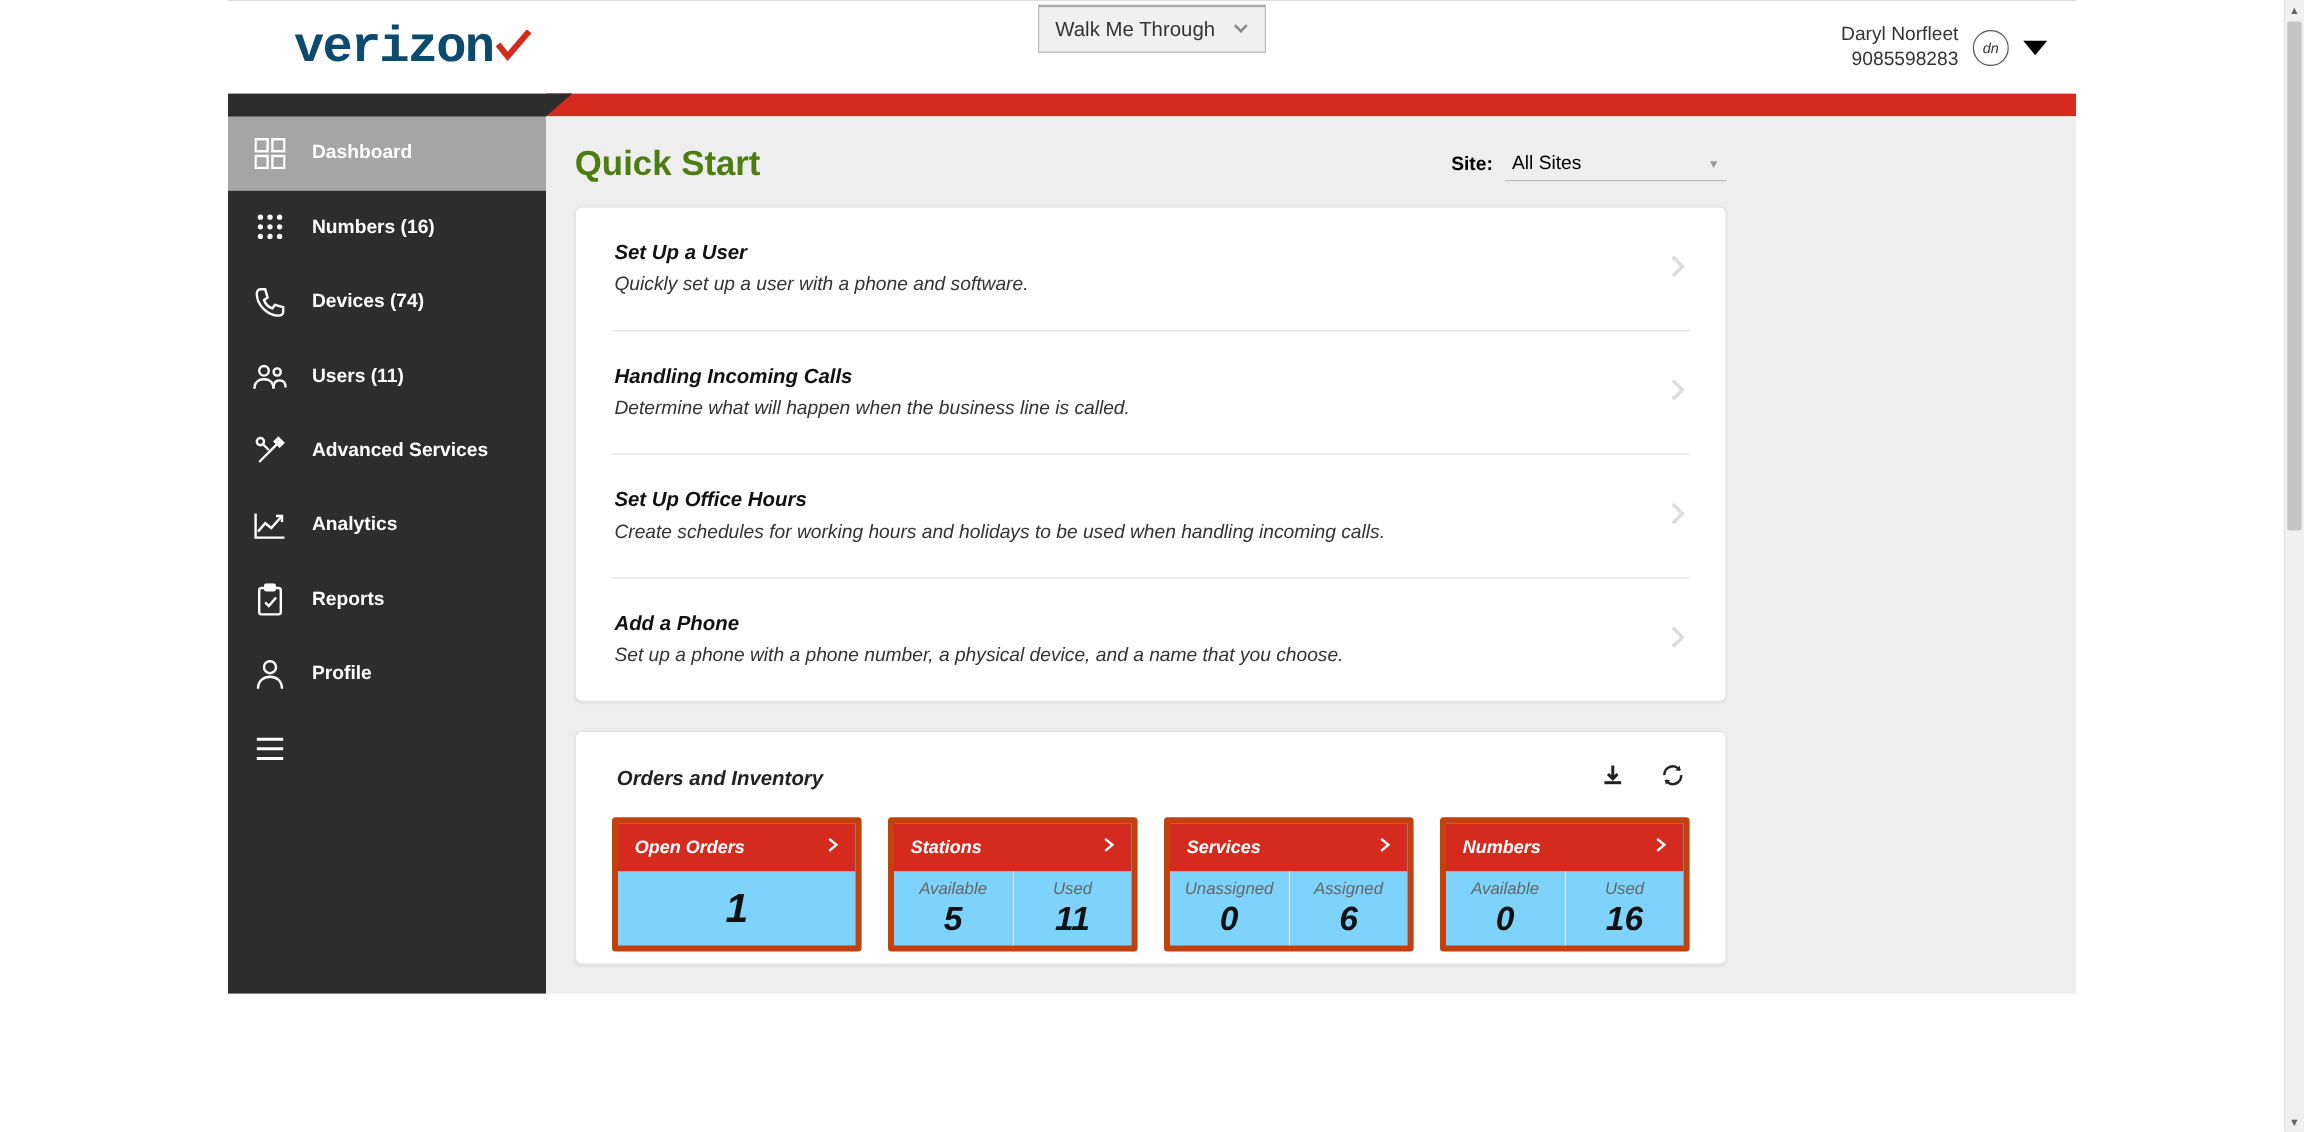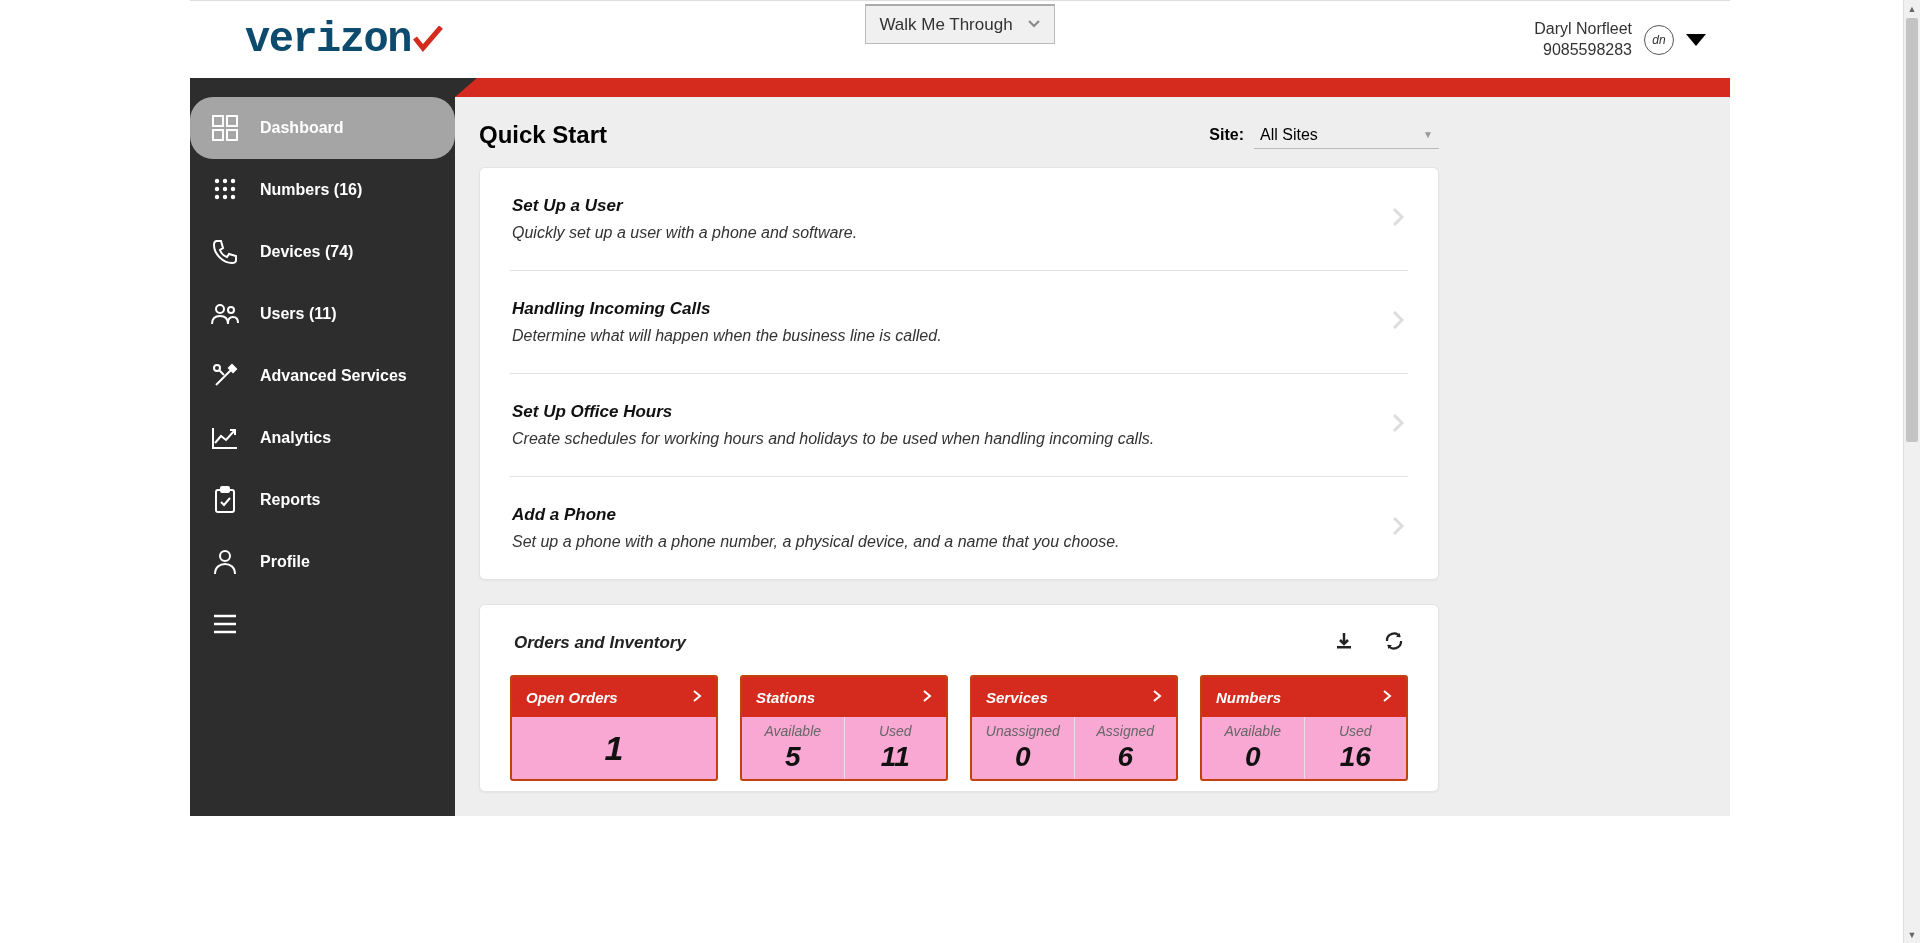"Dashboard" .side-item { border-radius: 23px -> none }
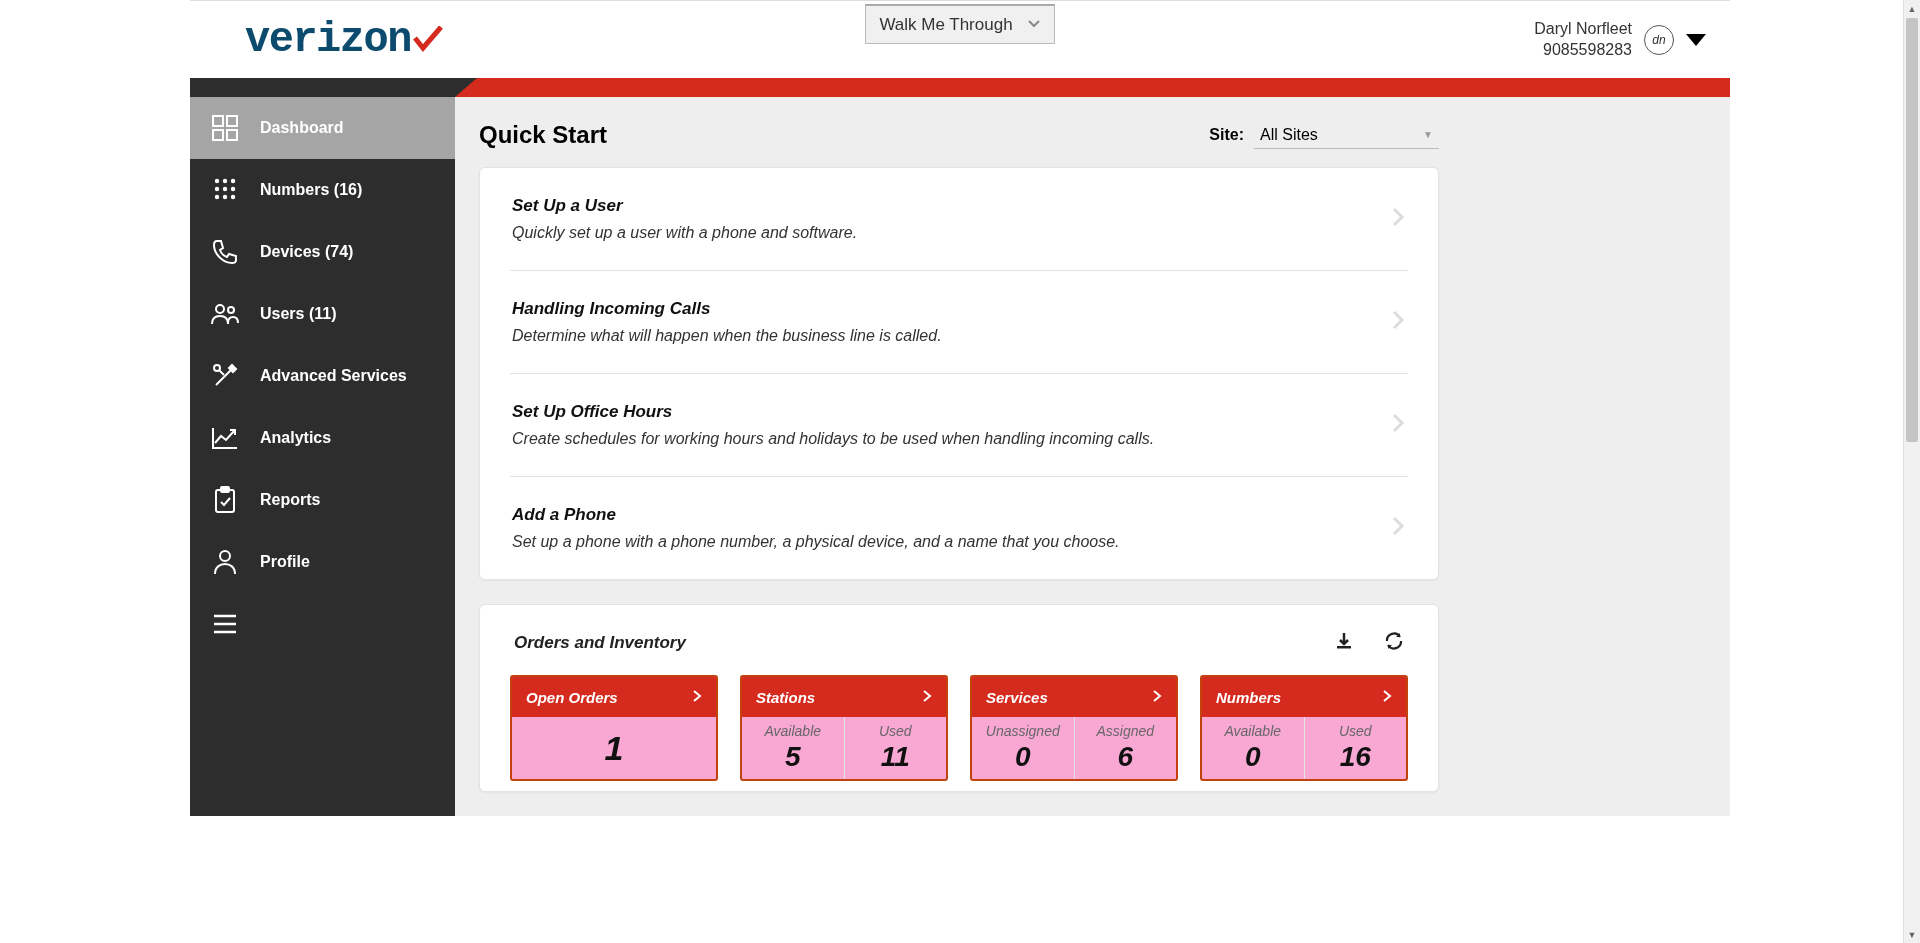"Quick Start" .qs-title { color: #000000 -> #4d7c0f; font-size: 24px -> 29px }
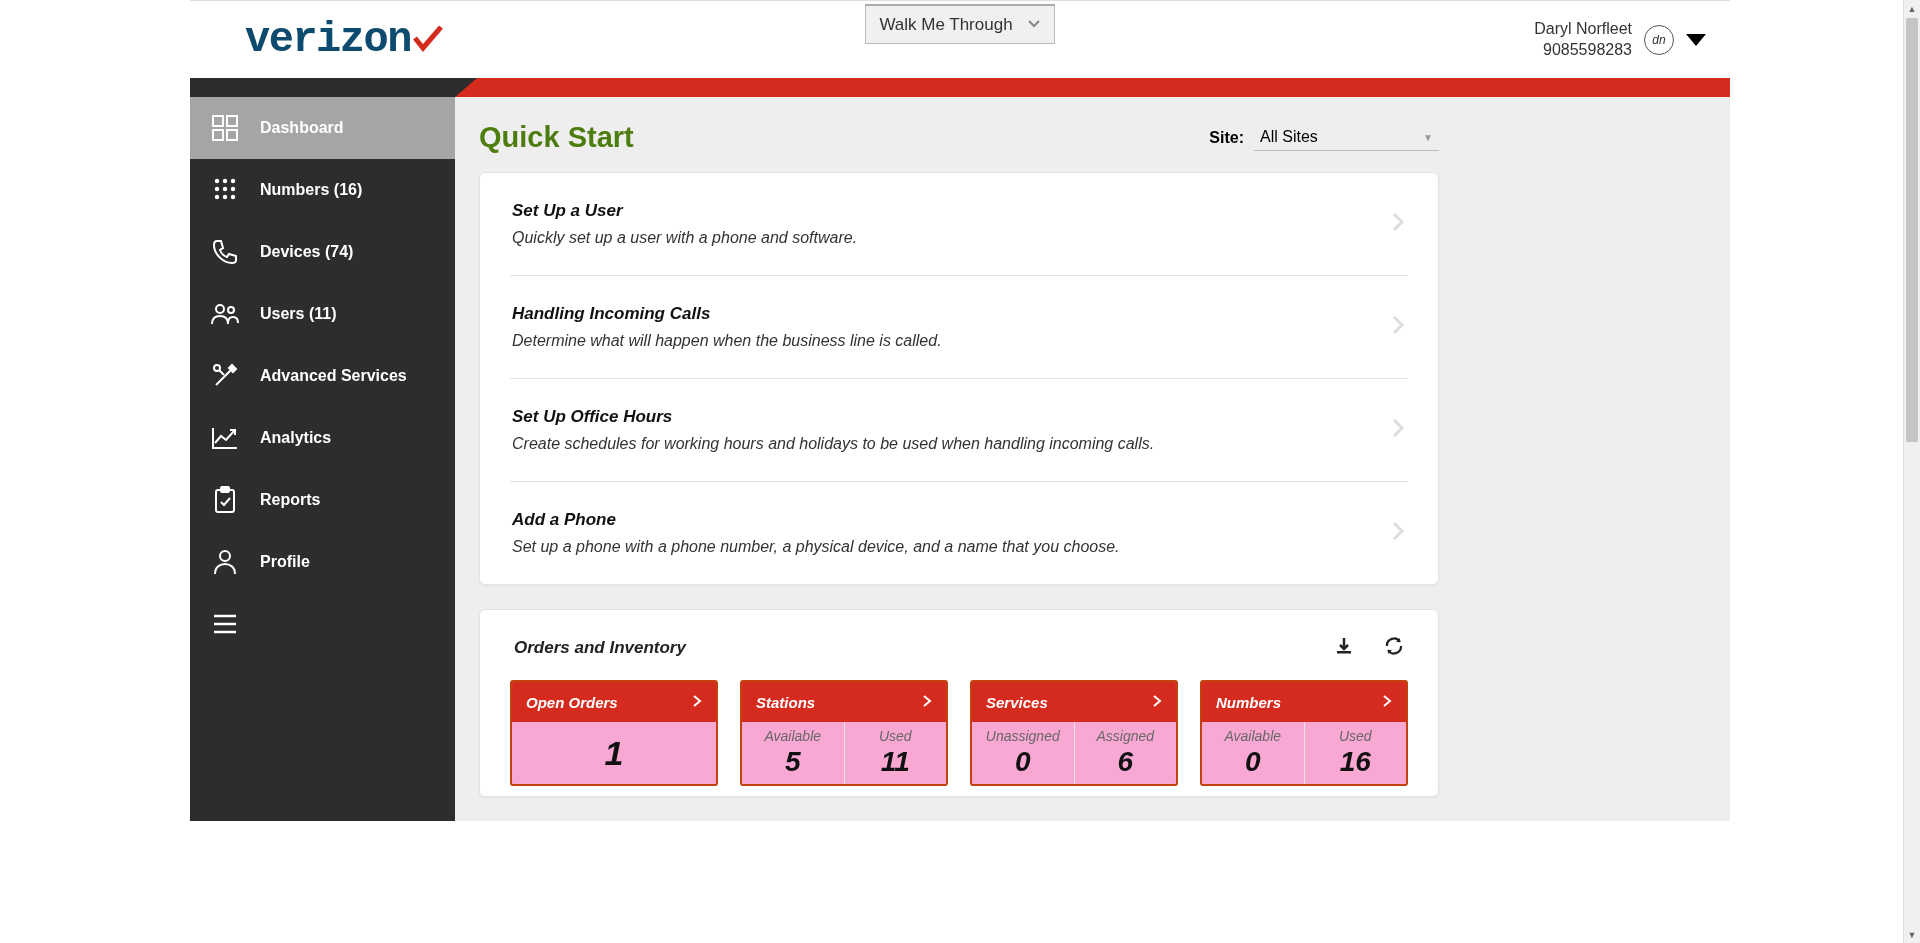"Open Orders" .tile { background: #f9a8d4 -> #7dd3fc; border: 2px solid #c2410c -> 5px solid #c2410c }
